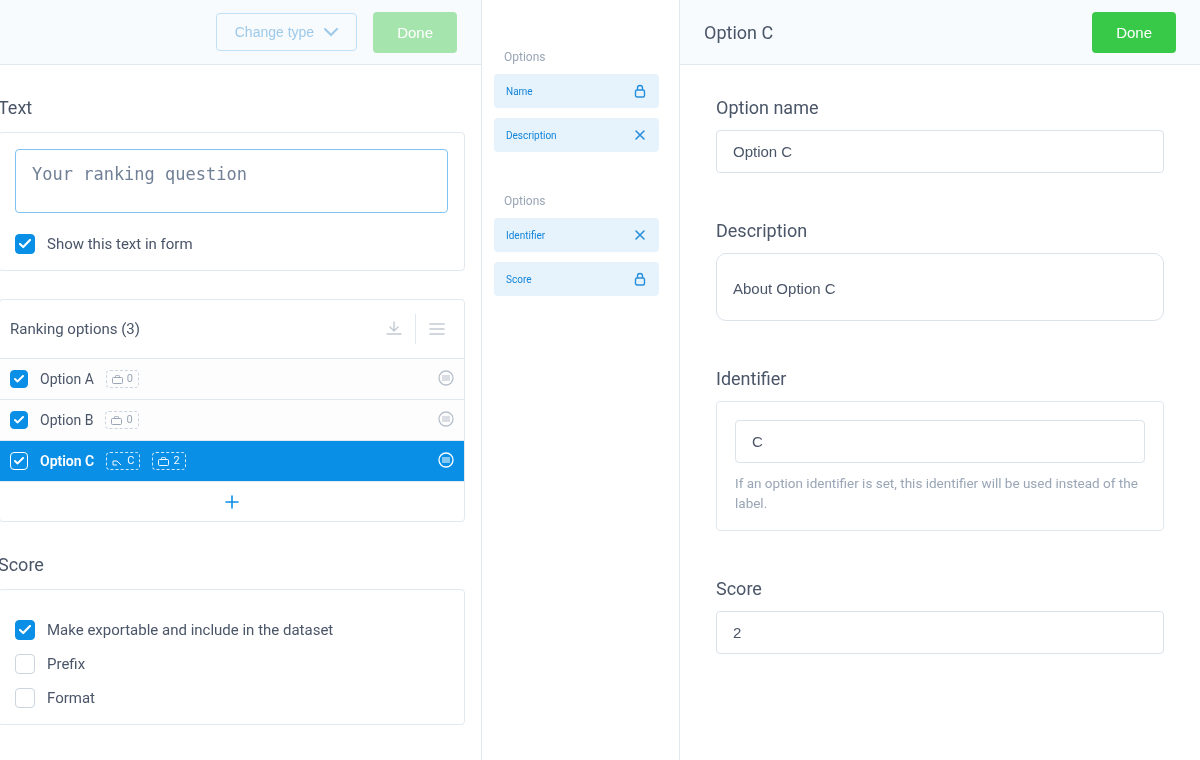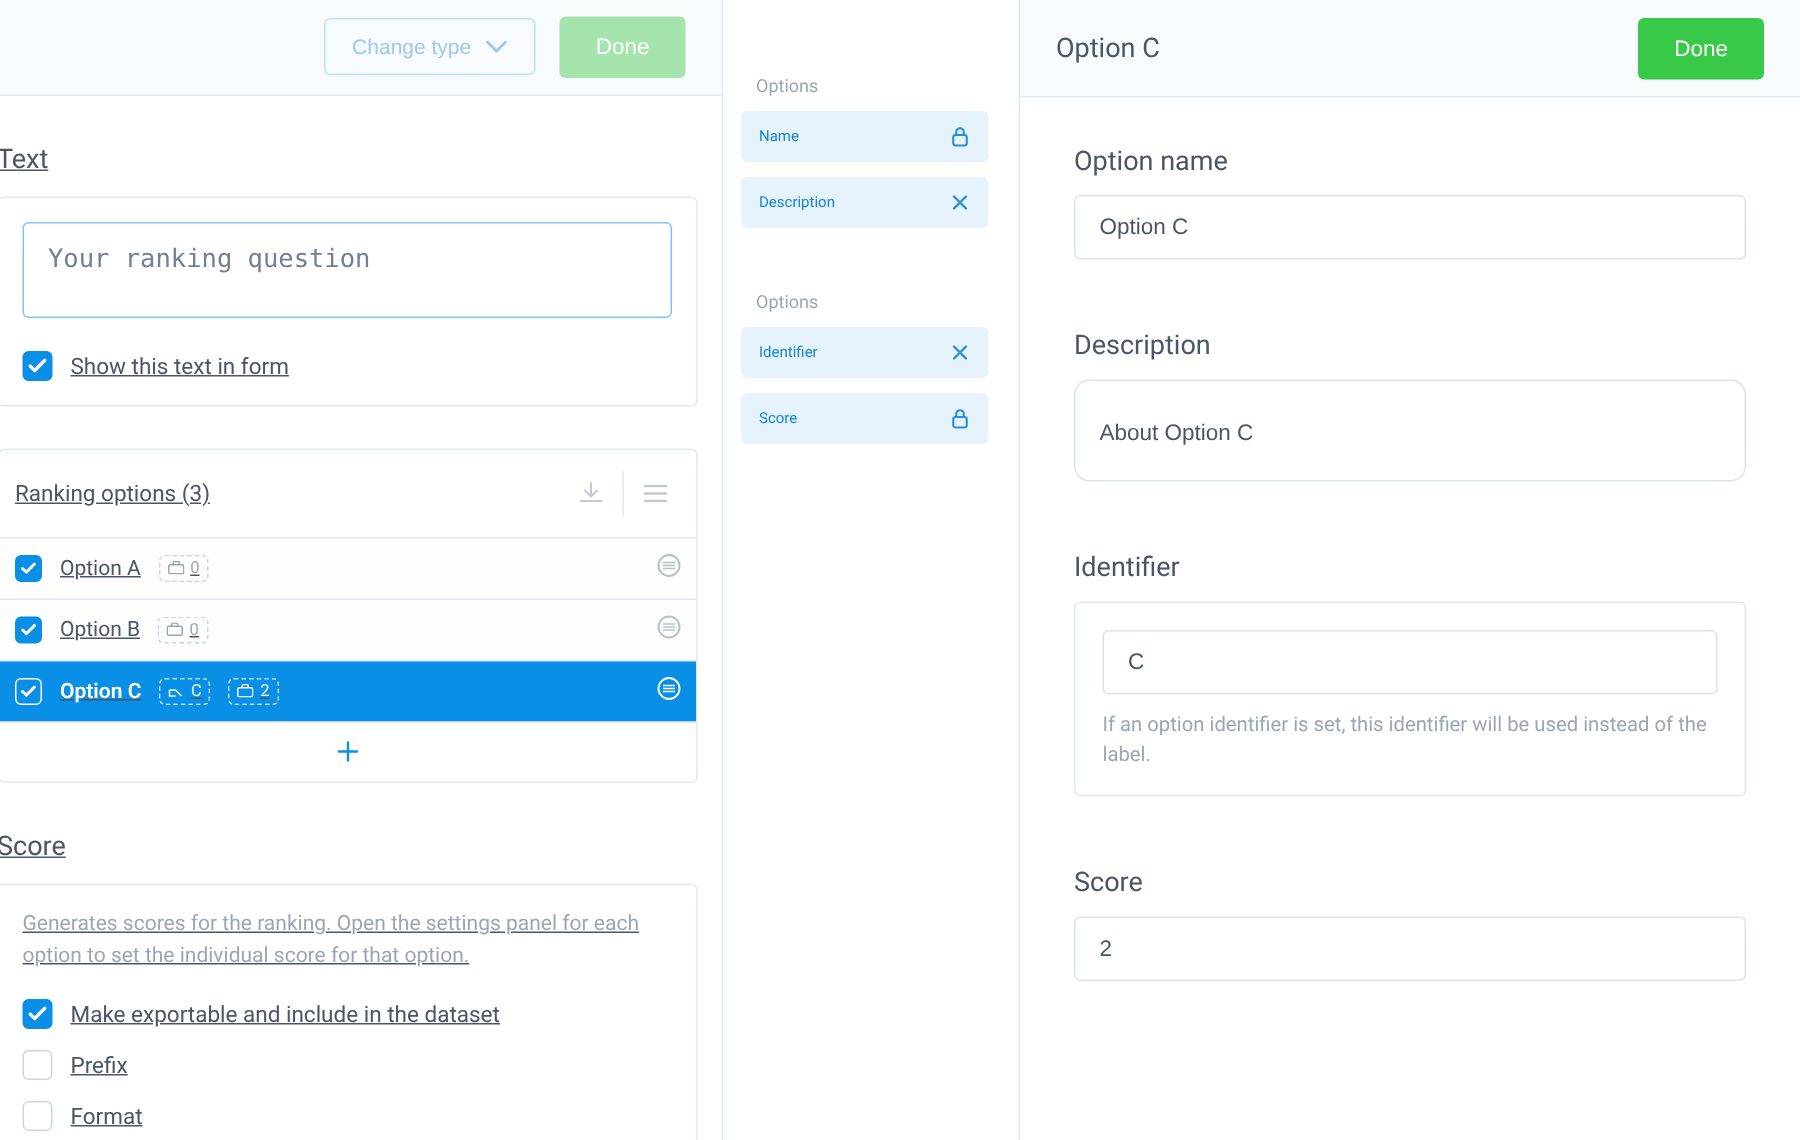"Text" .left-body { text-decoration: underline -> none }
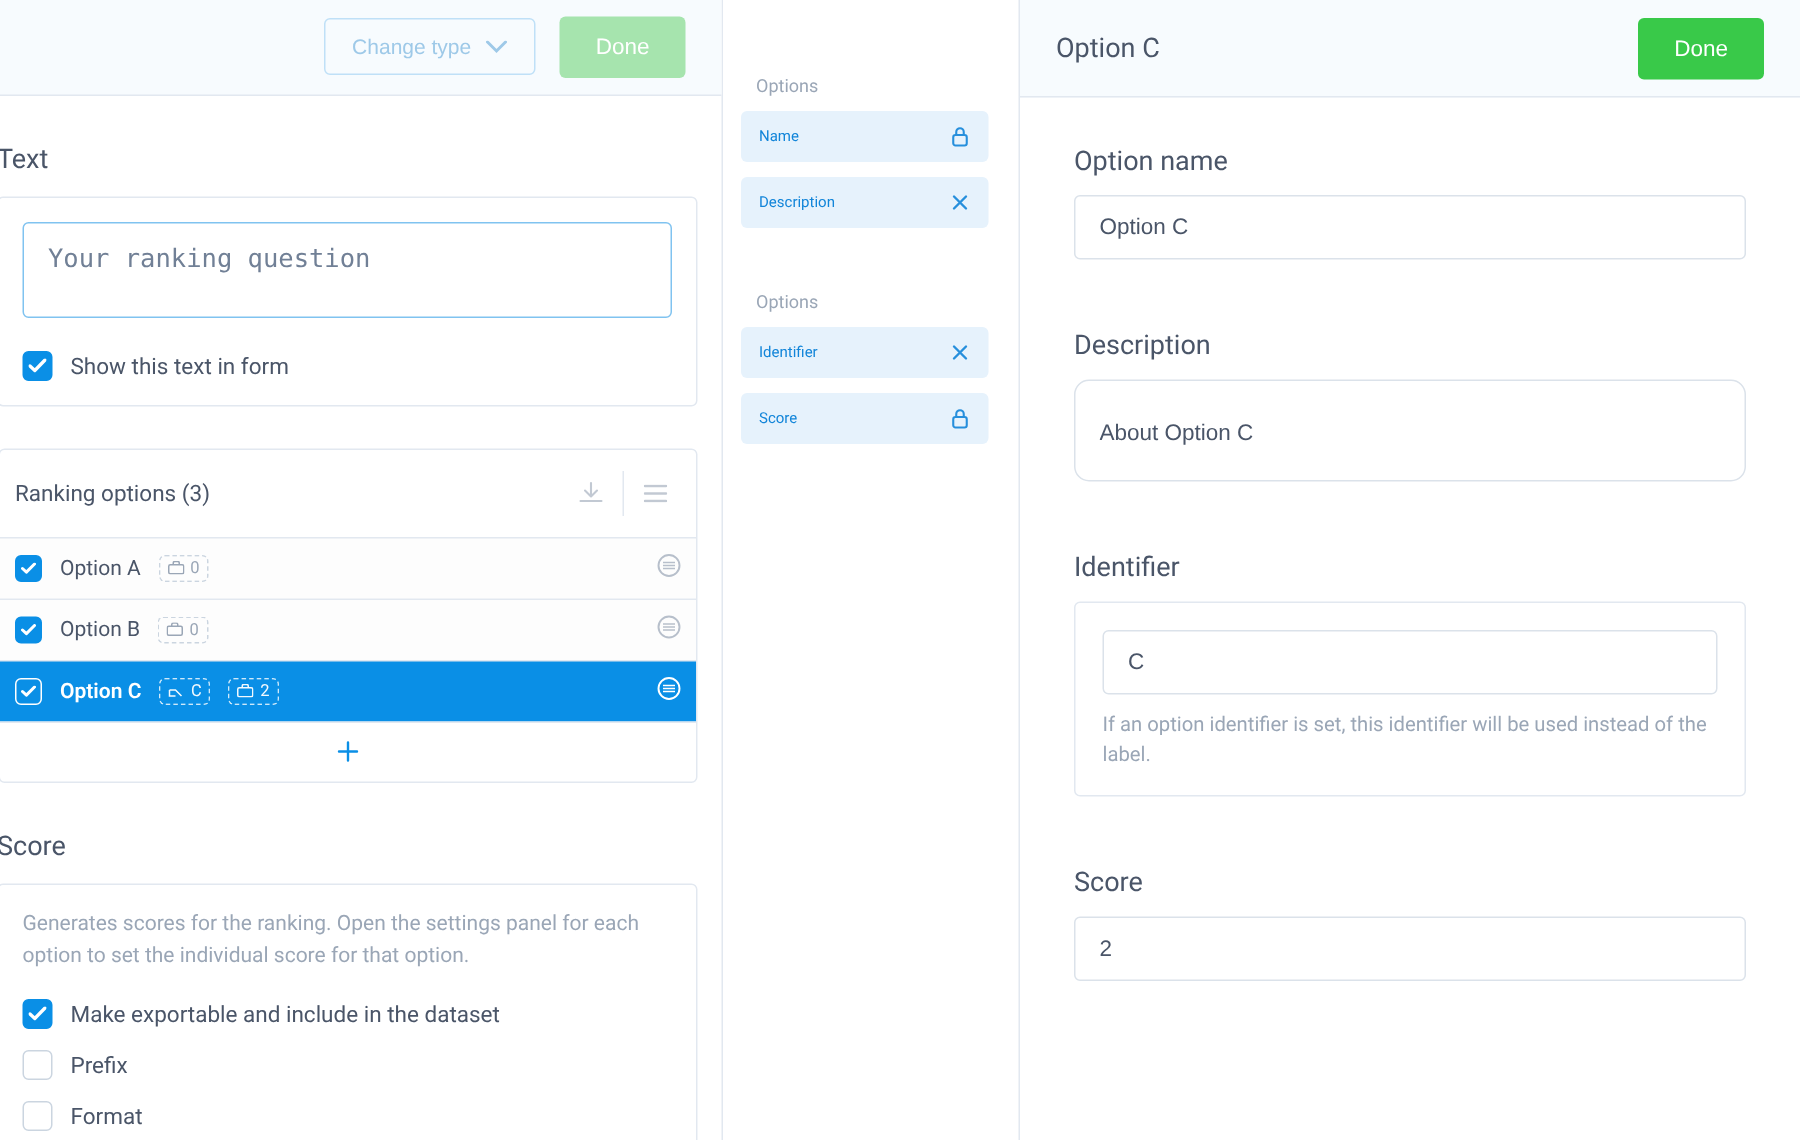"Generates scores for the ranking." div.score-help { html: <div>Generates scores for the ranking. Open the settings panel for each option to set the individual score for that option.</div> -> none }
